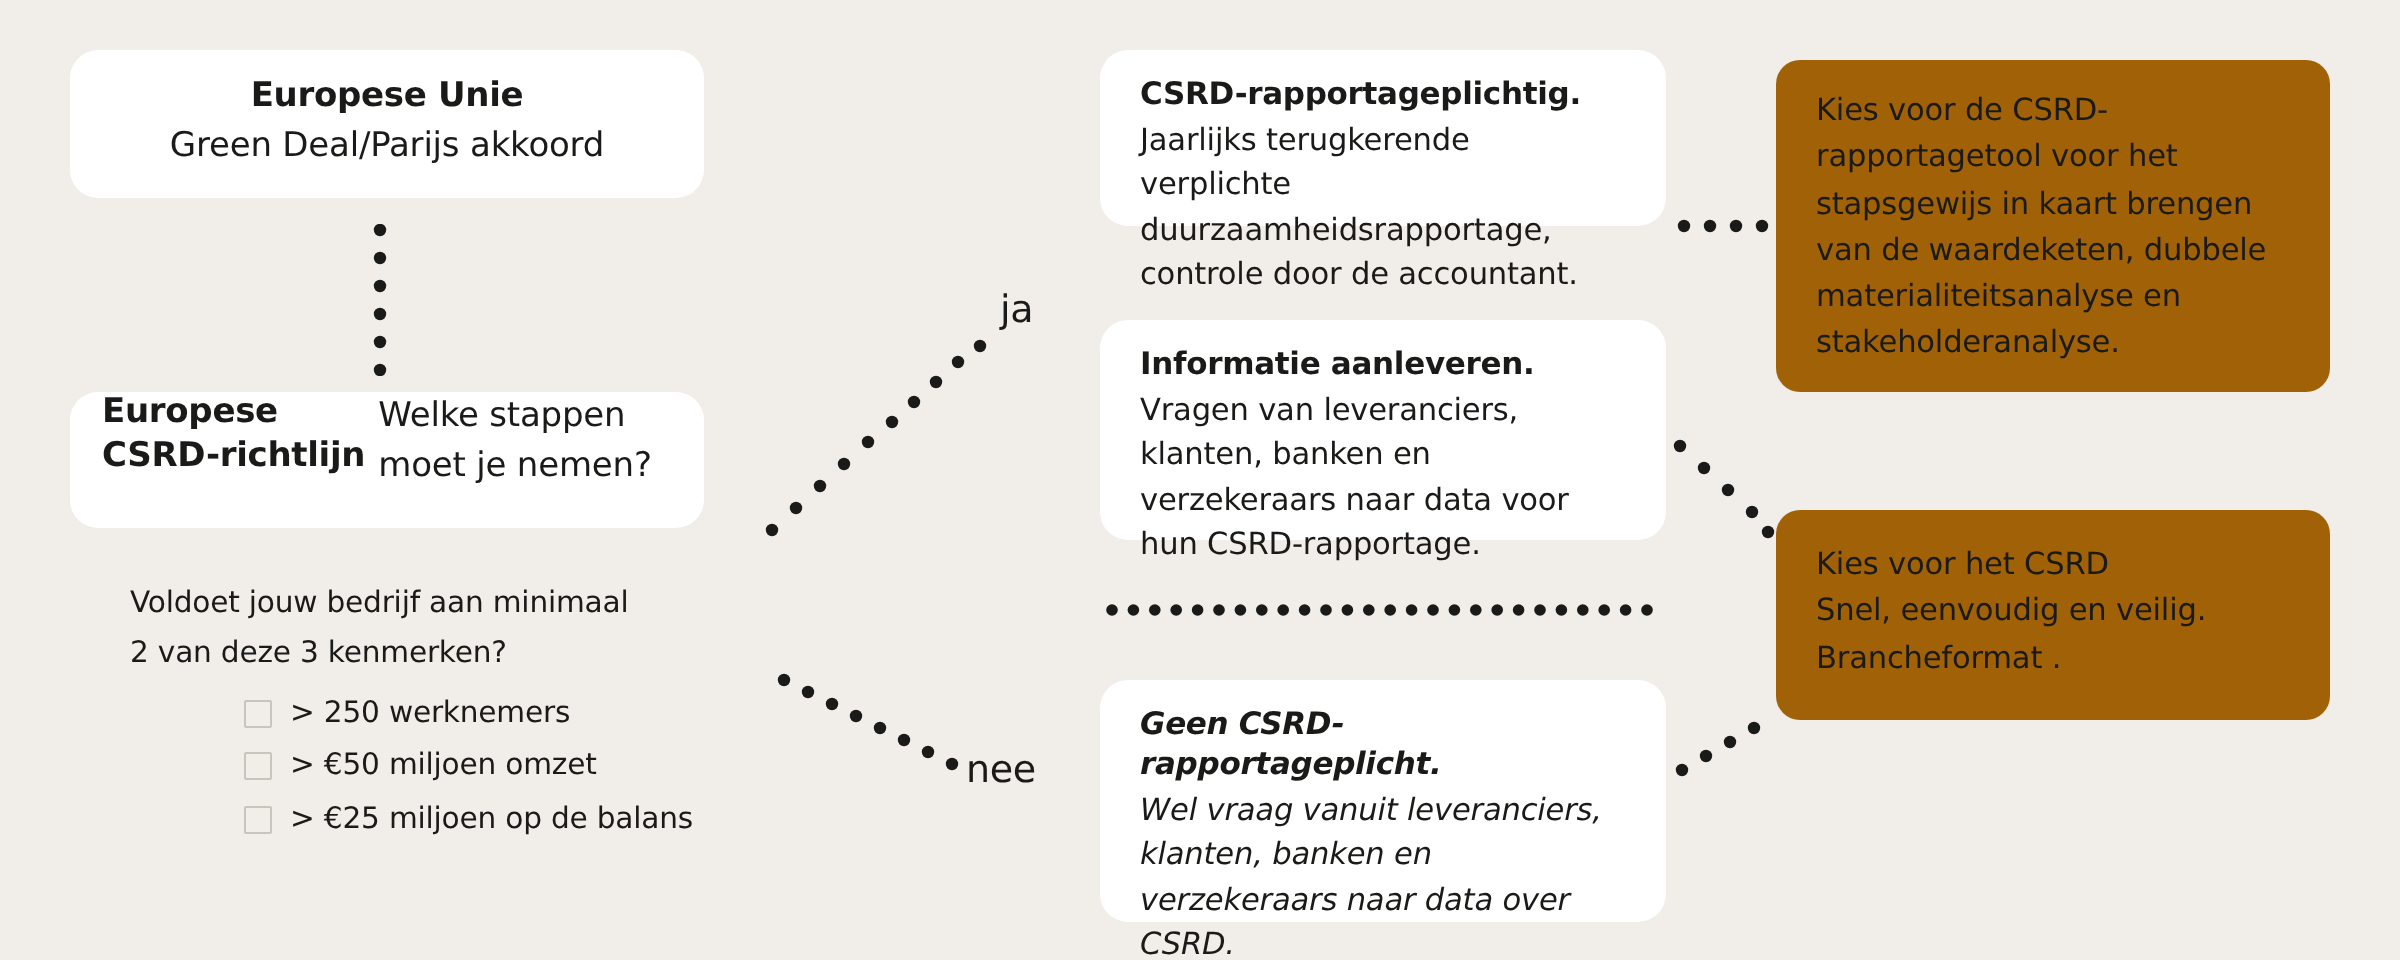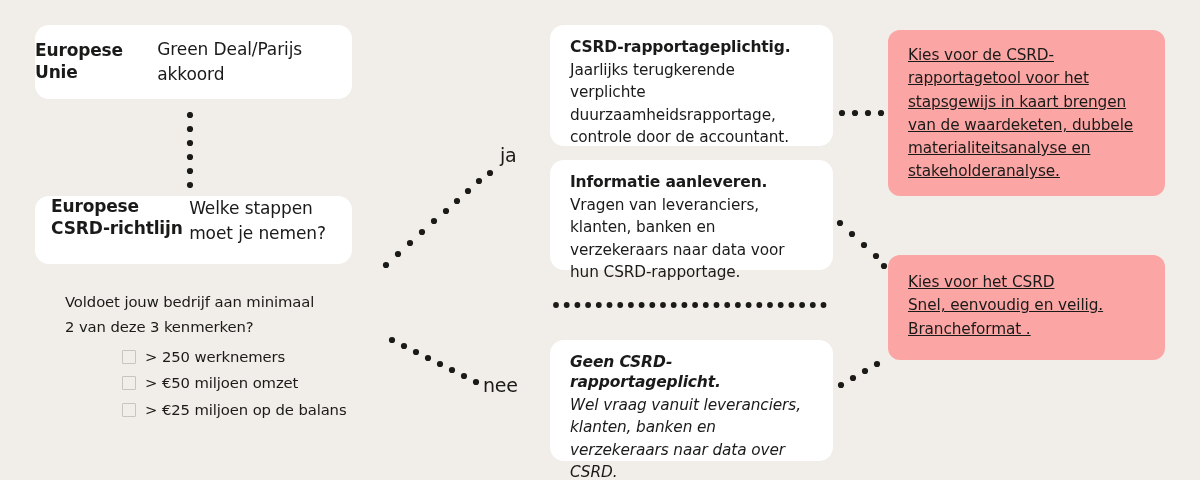"Europese Unie" #eu-card { flex-direction: row -> column }
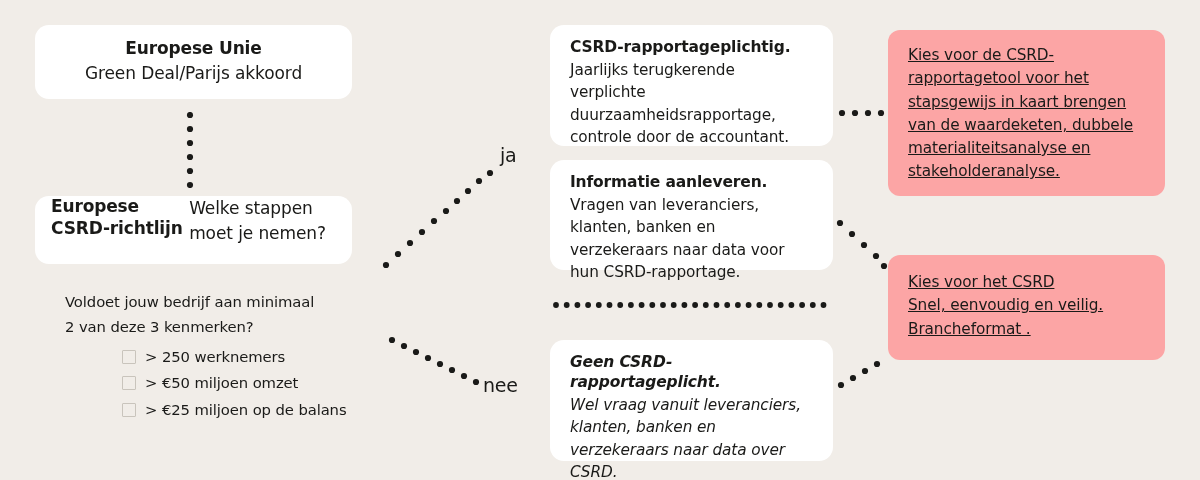"CSRD-rapportageplichtig." #mid-1 { height: 121px -> 88px }
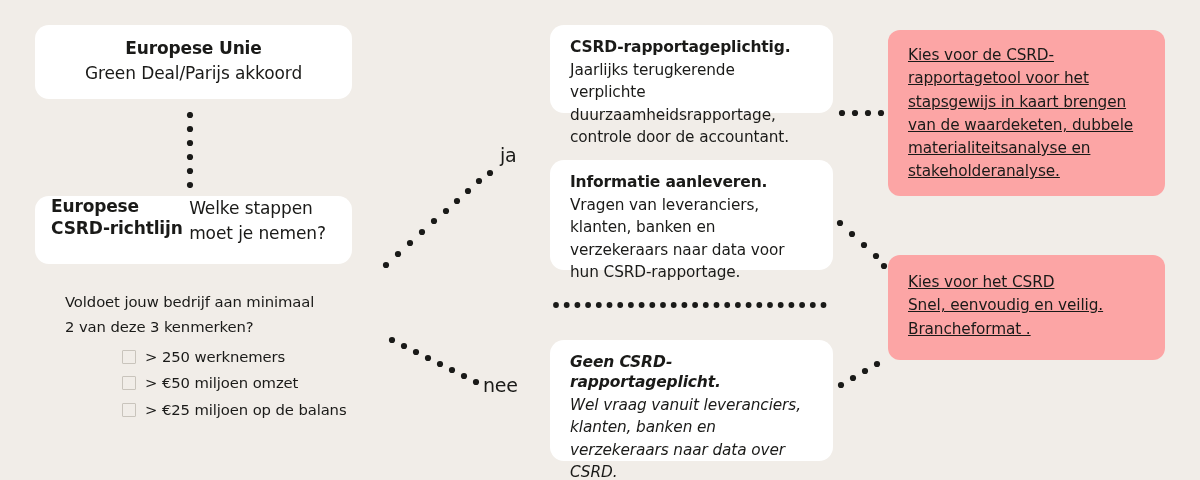"Kies voor de CSRD-rapportagetool voor" .card.yellow { background: #fca5a5 -> #a16207; text-decoration: underline -> none }
